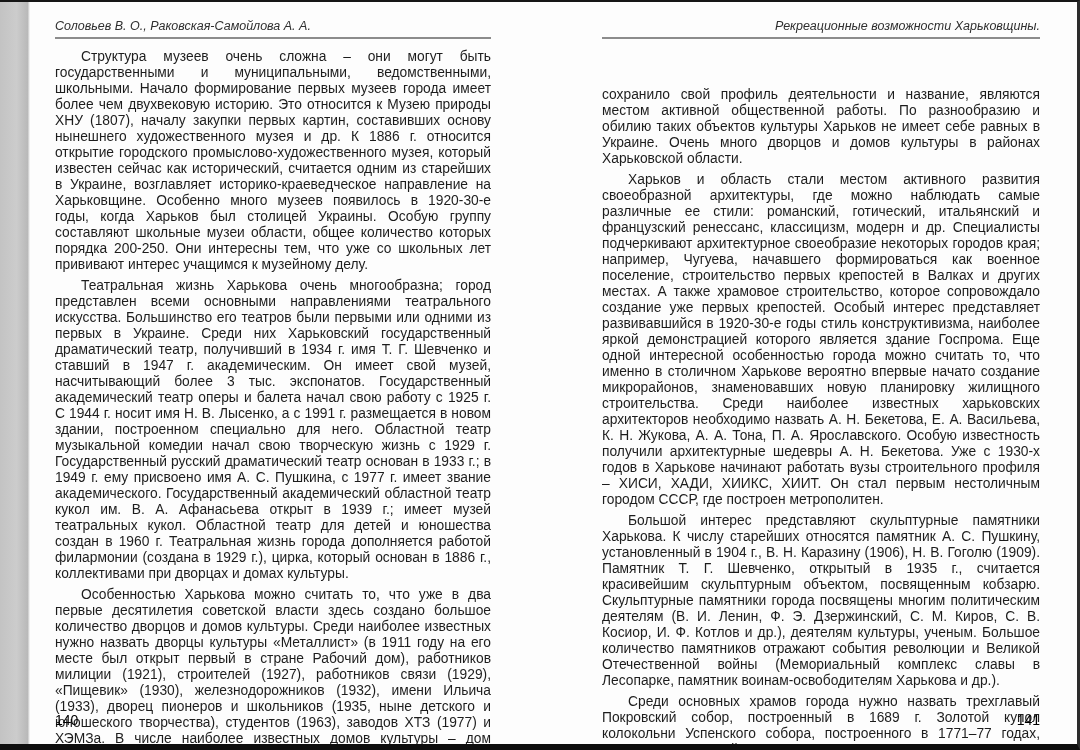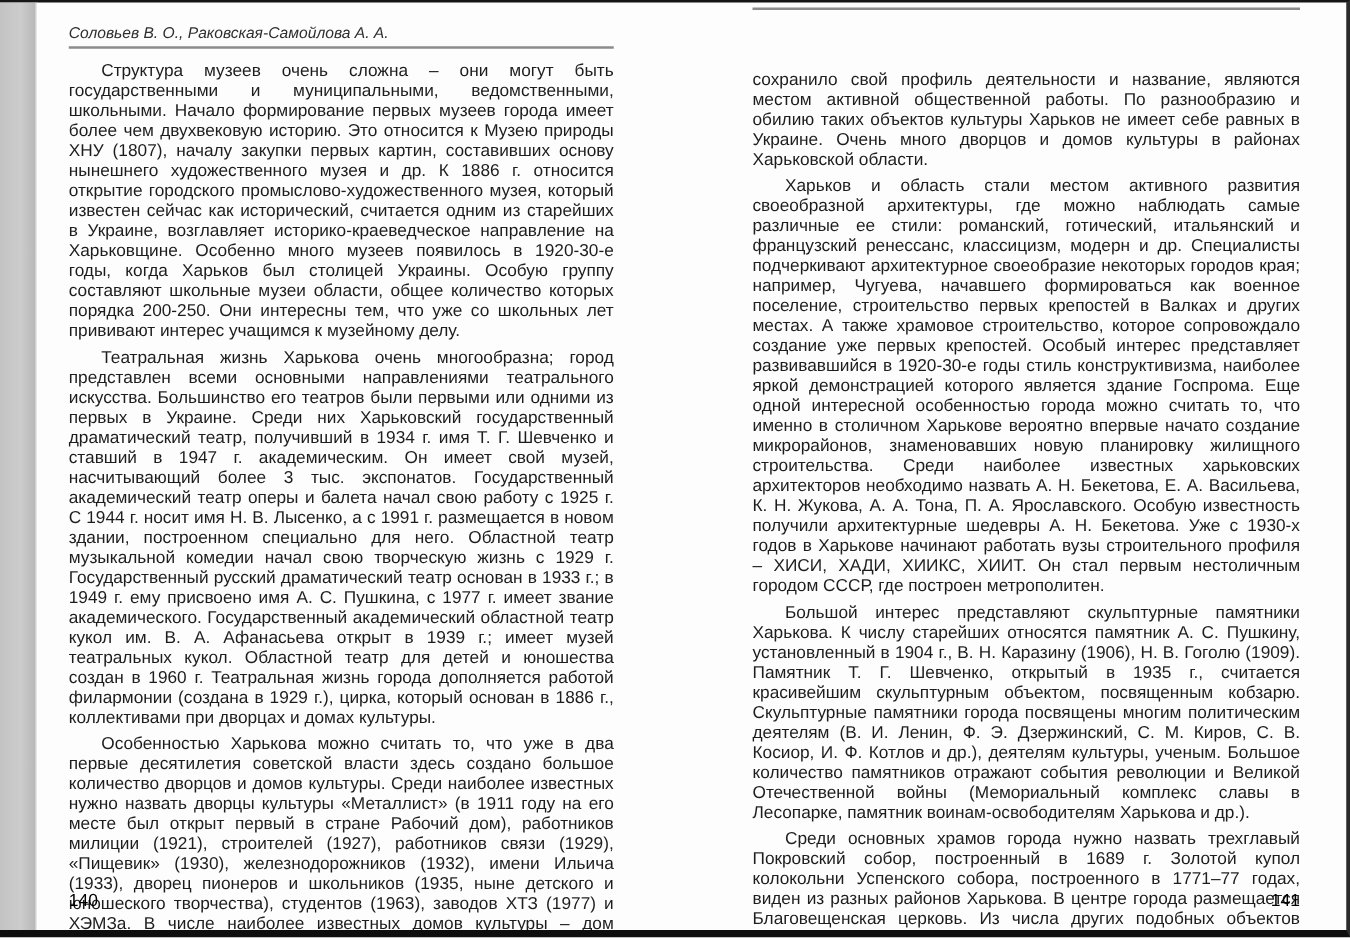"Рекреационные возможности Харьковщины." div.running-header { html: none -> <div>Рекреационные возможности Харьковщины.</div> }
